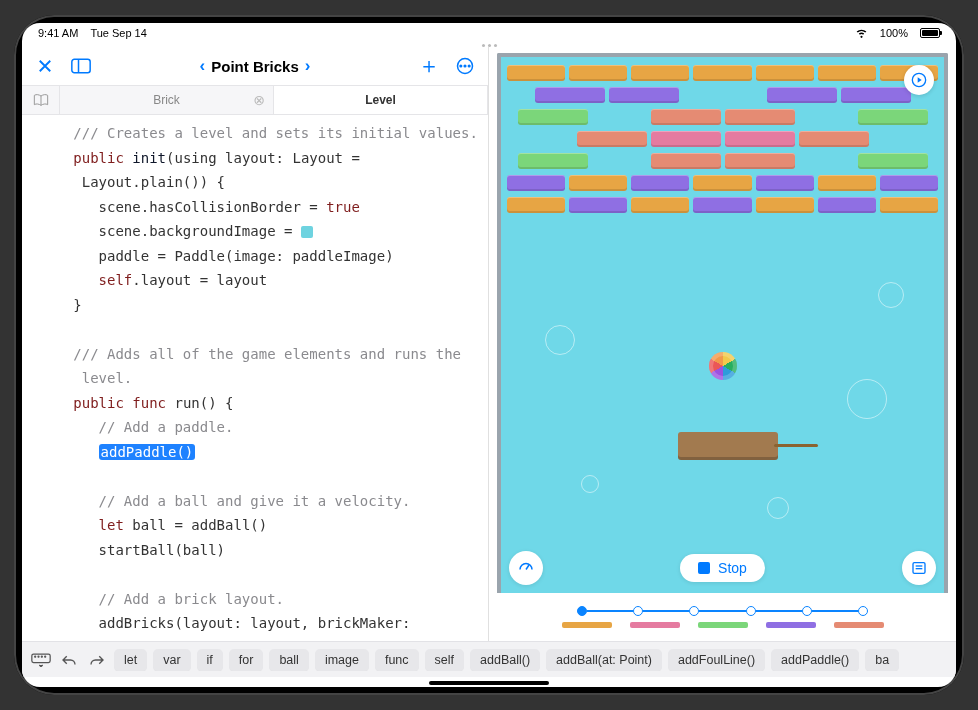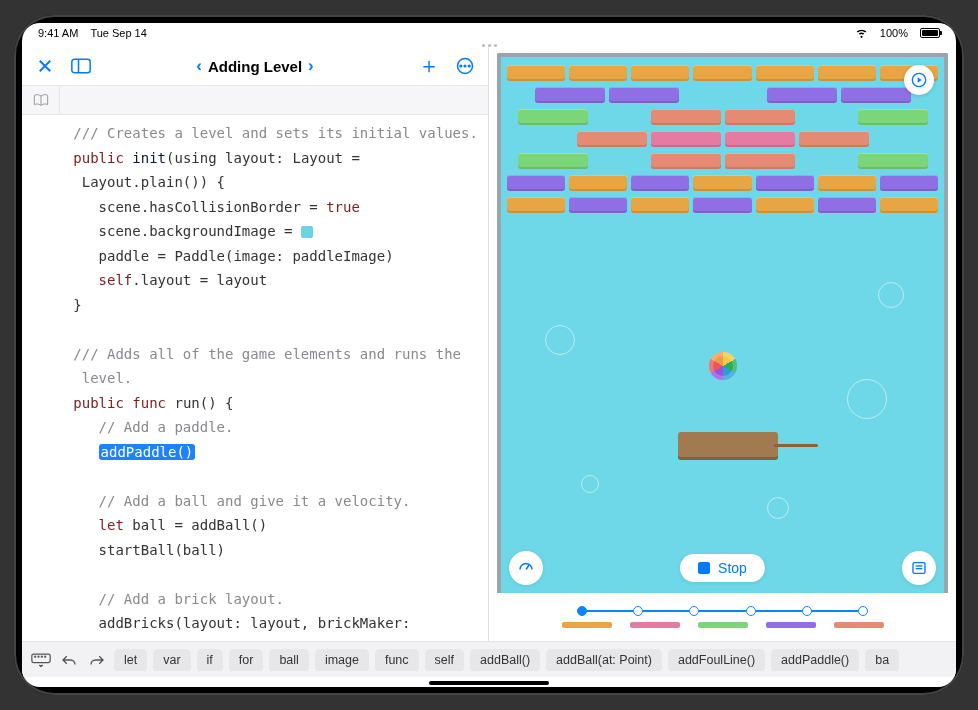"Adding Level" span { text: Adding Level -> Point Bricks }
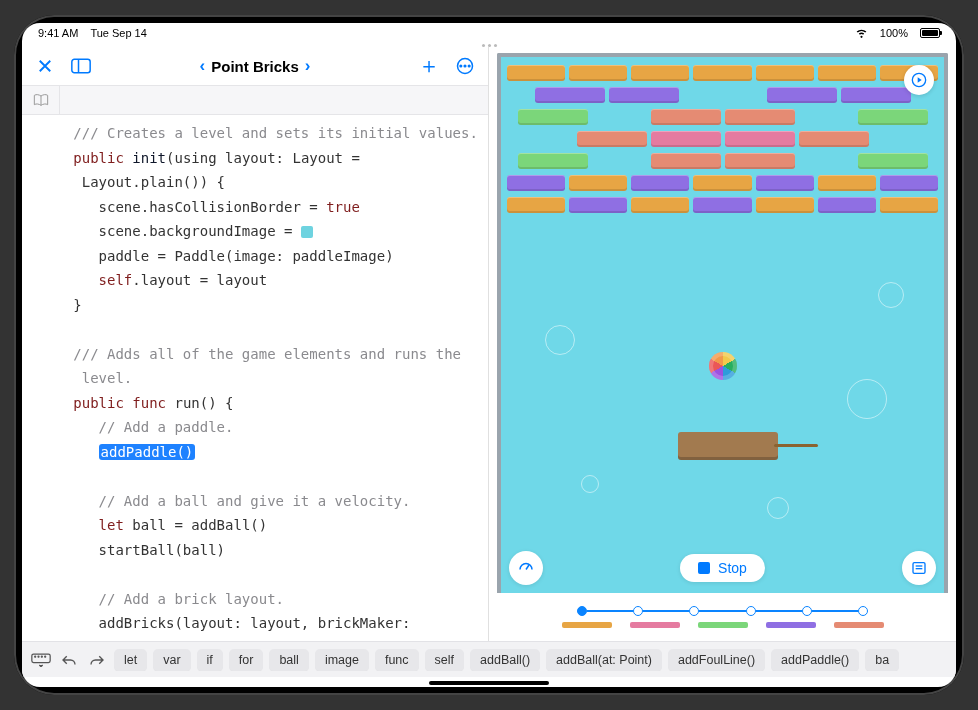"Brick" div { html: none -> <div> <div> <span>Brick</span> <span>⊗</span> </div> <div> <span>Level</span> </div> </div> }
